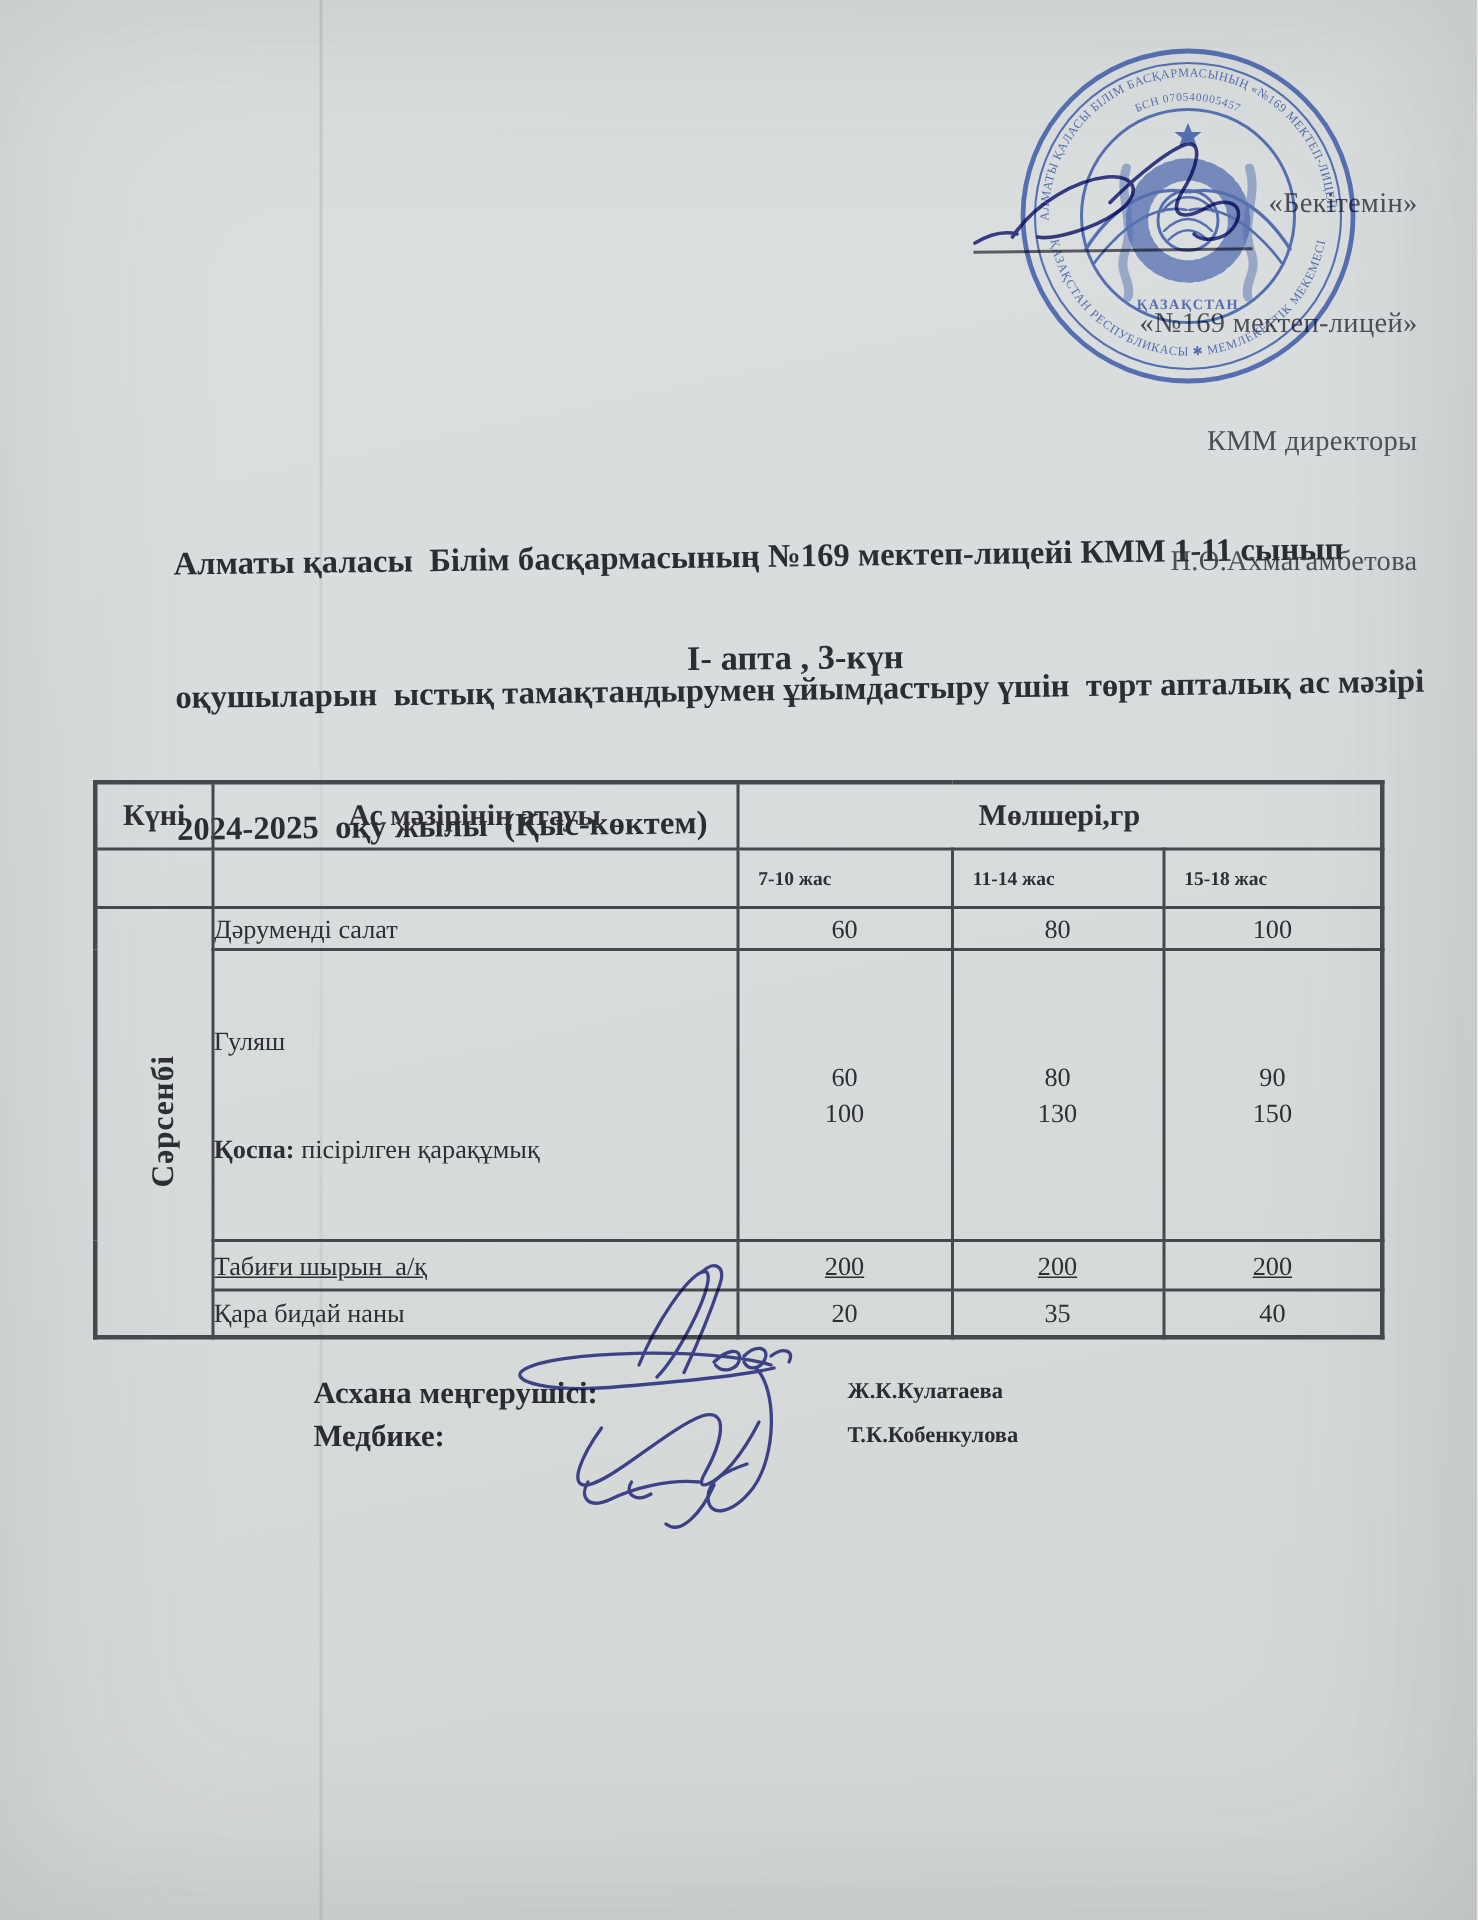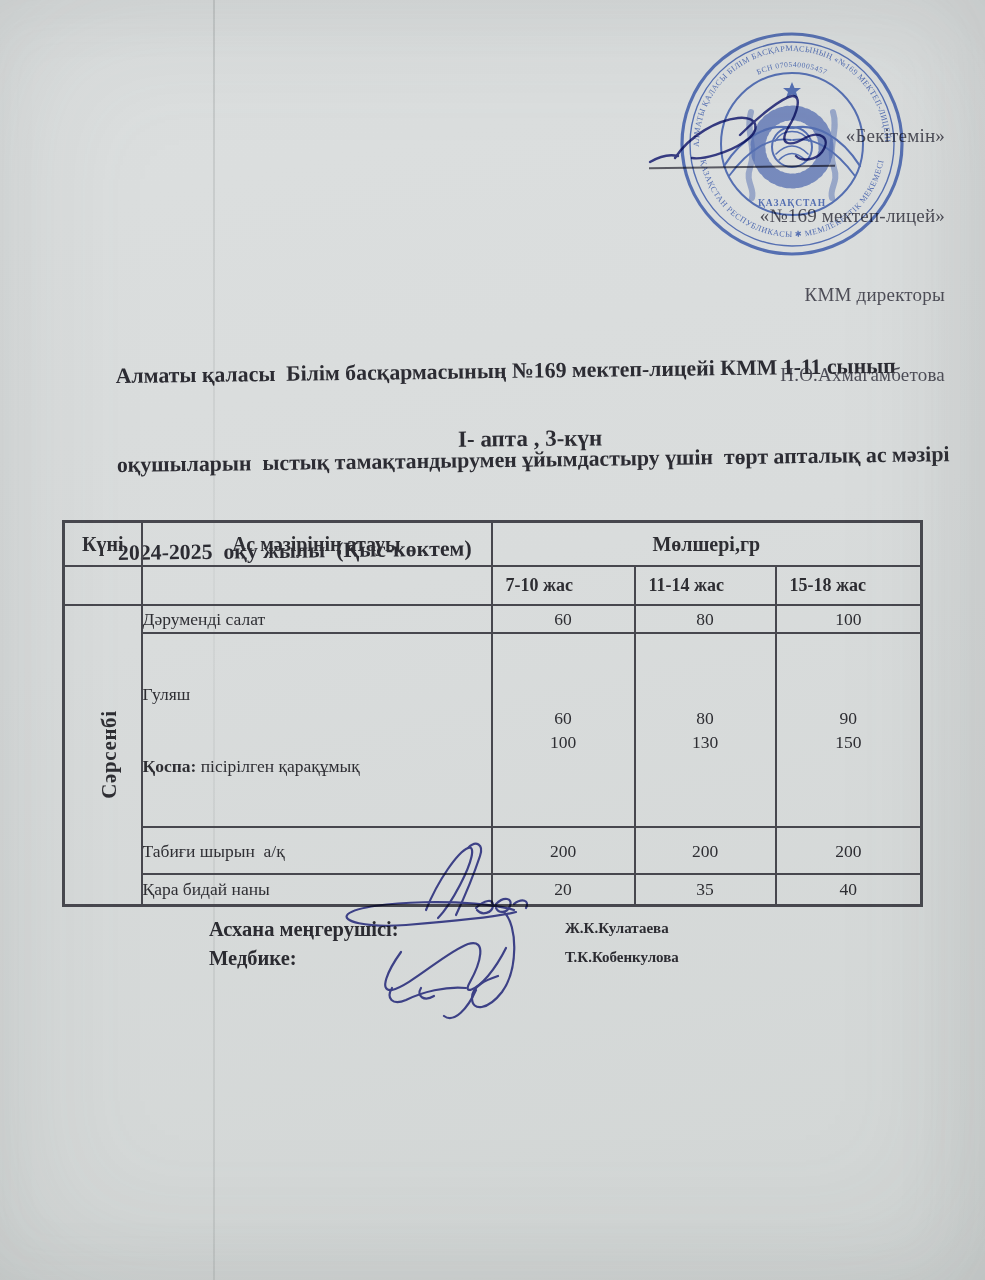"7-10 жас" .h2 td { font-size: 18px -> 13px }
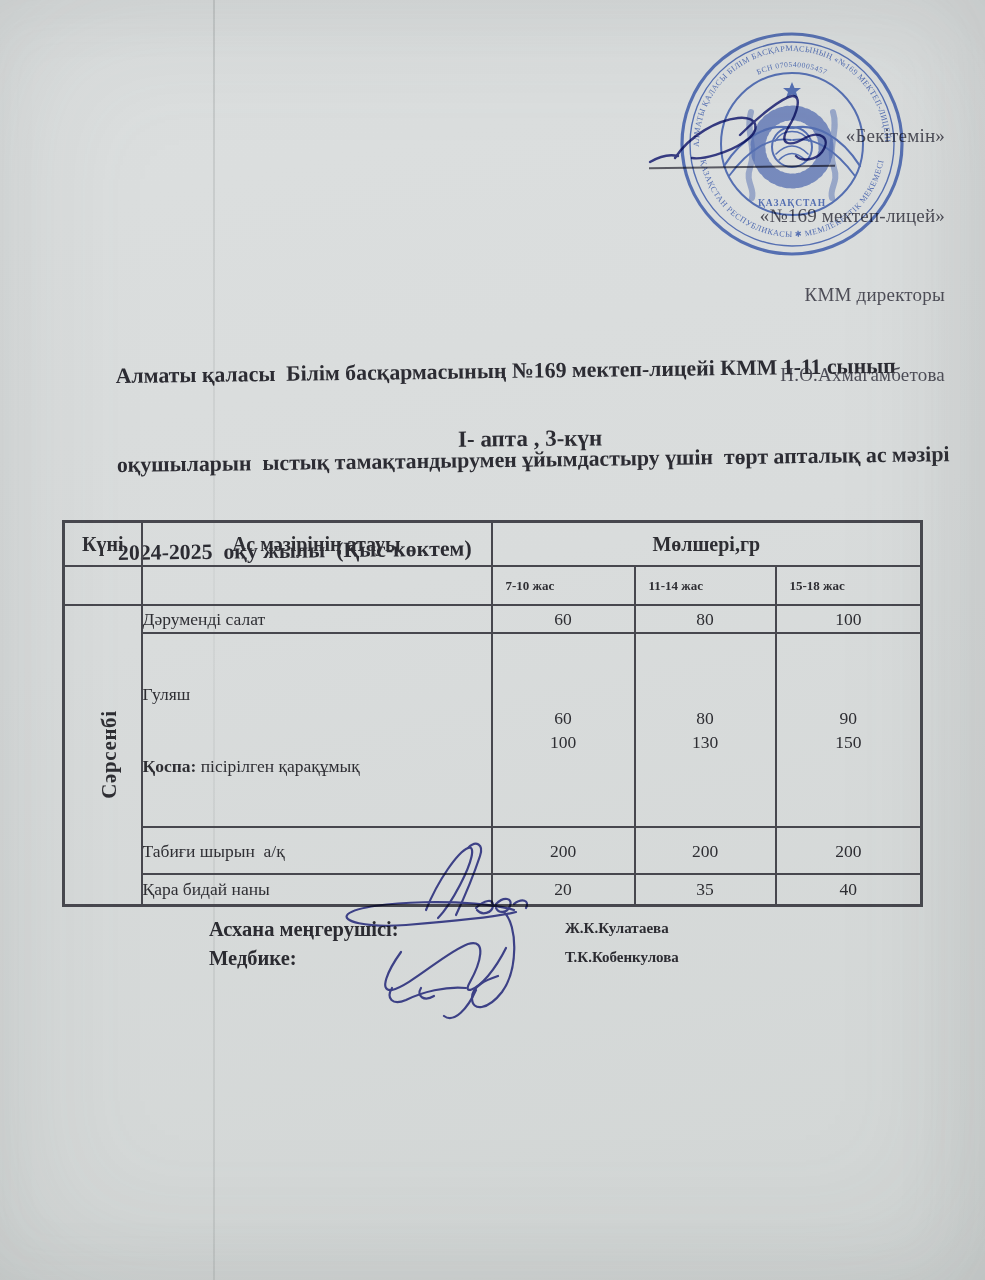"Табиғи шырын а/қ" .r3 { height: 47px -> 33px; text-decoration: none -> underline }
